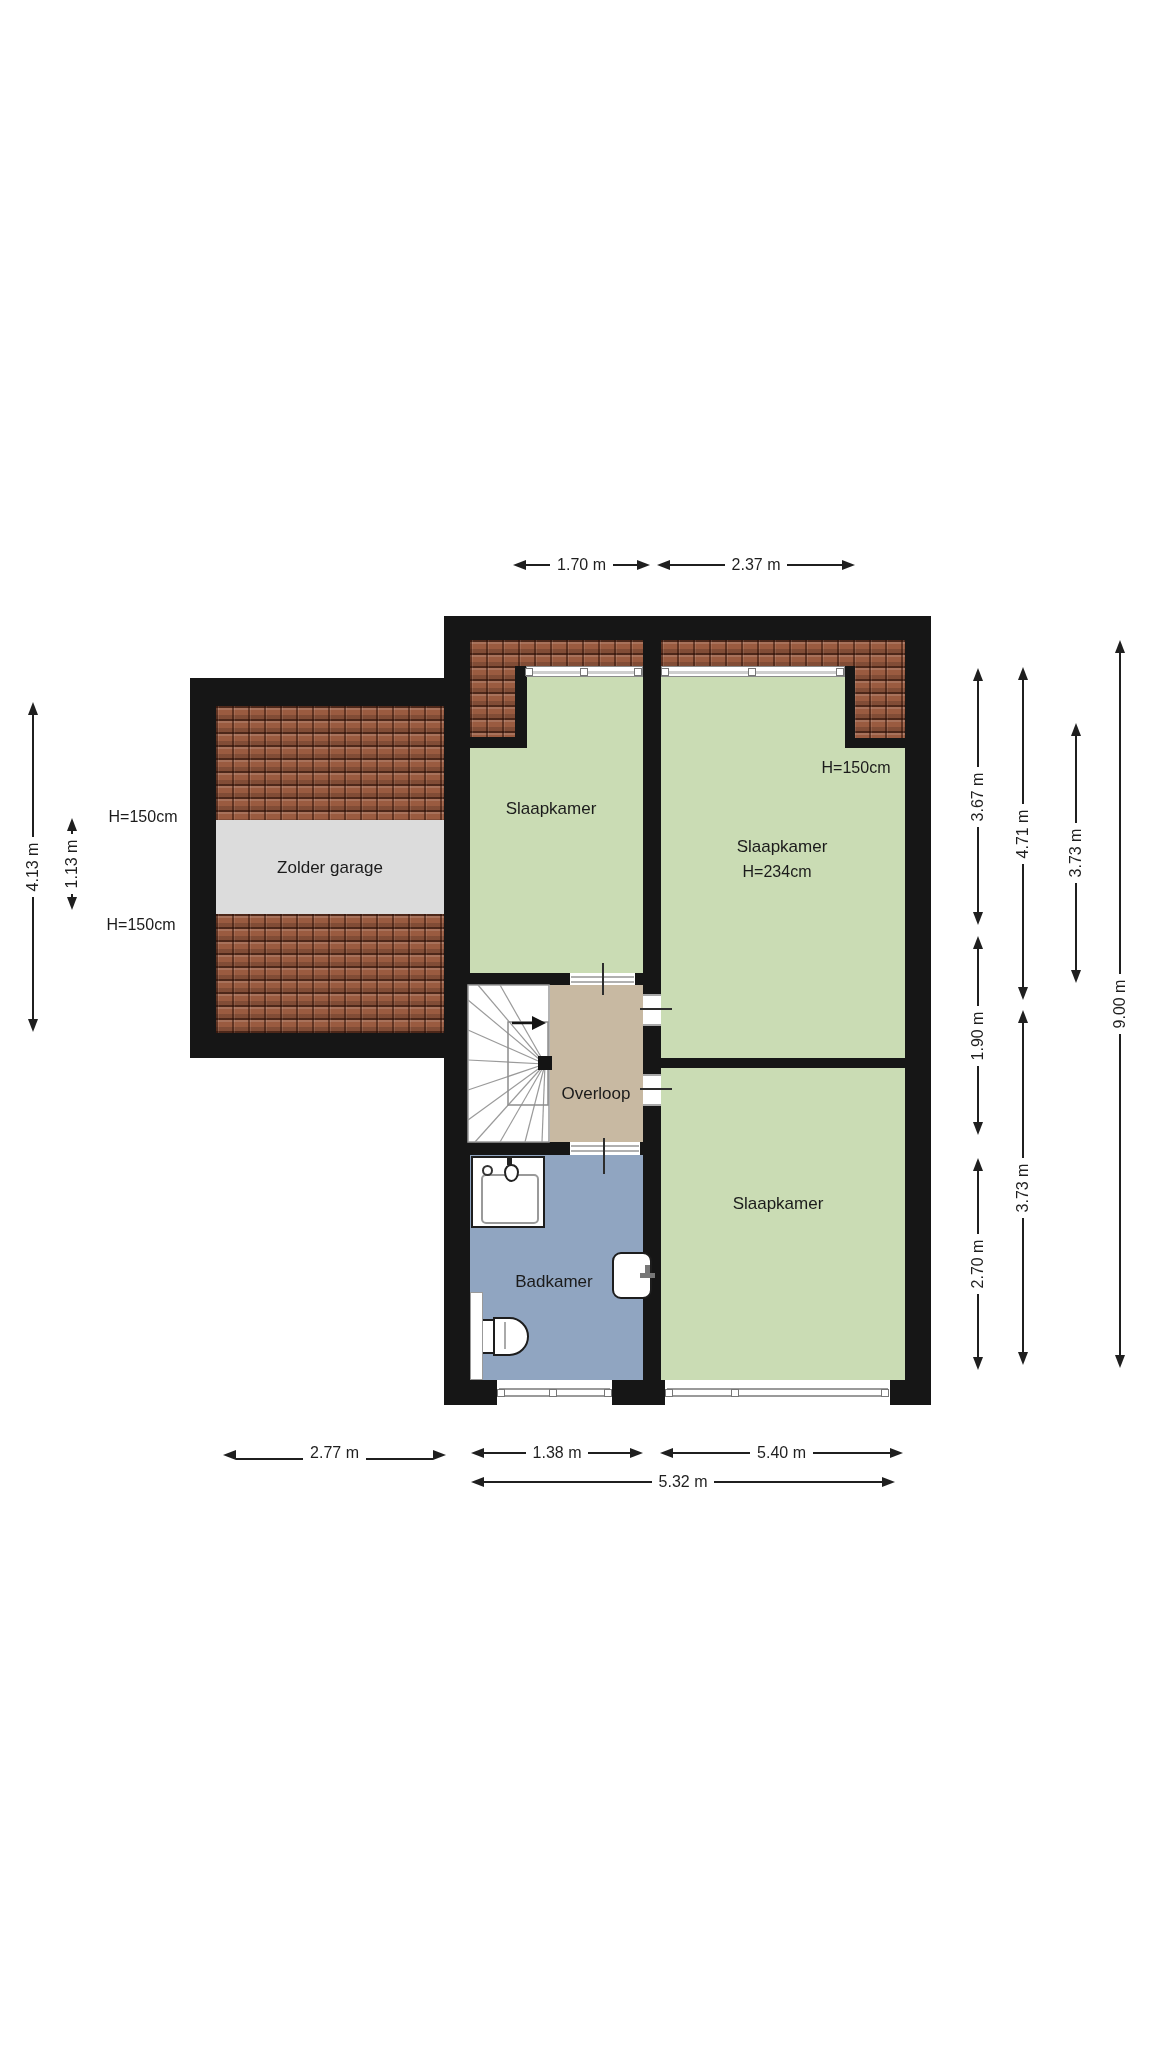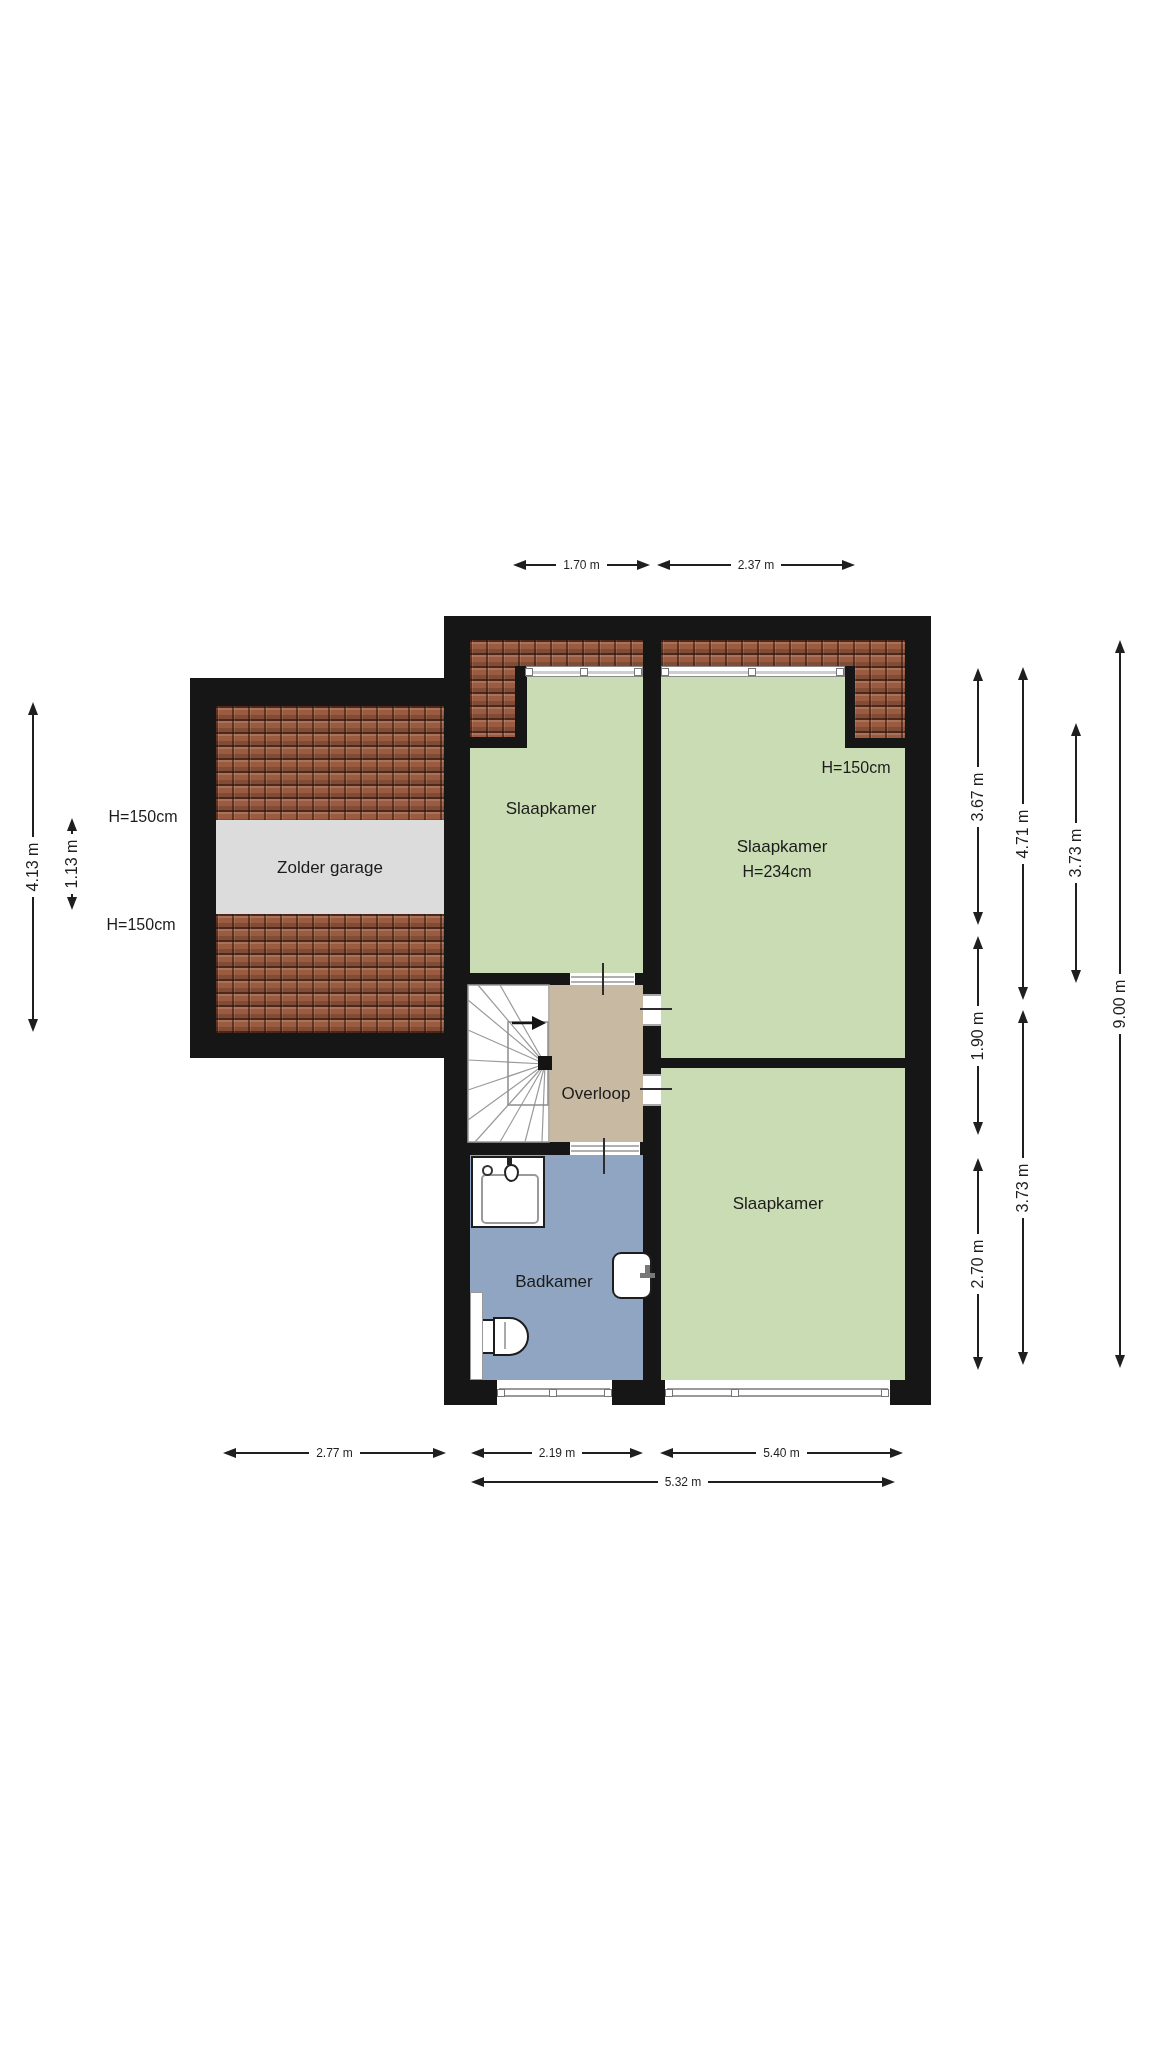"1.70 m" .hdim { font-size: 12px -> 16px }
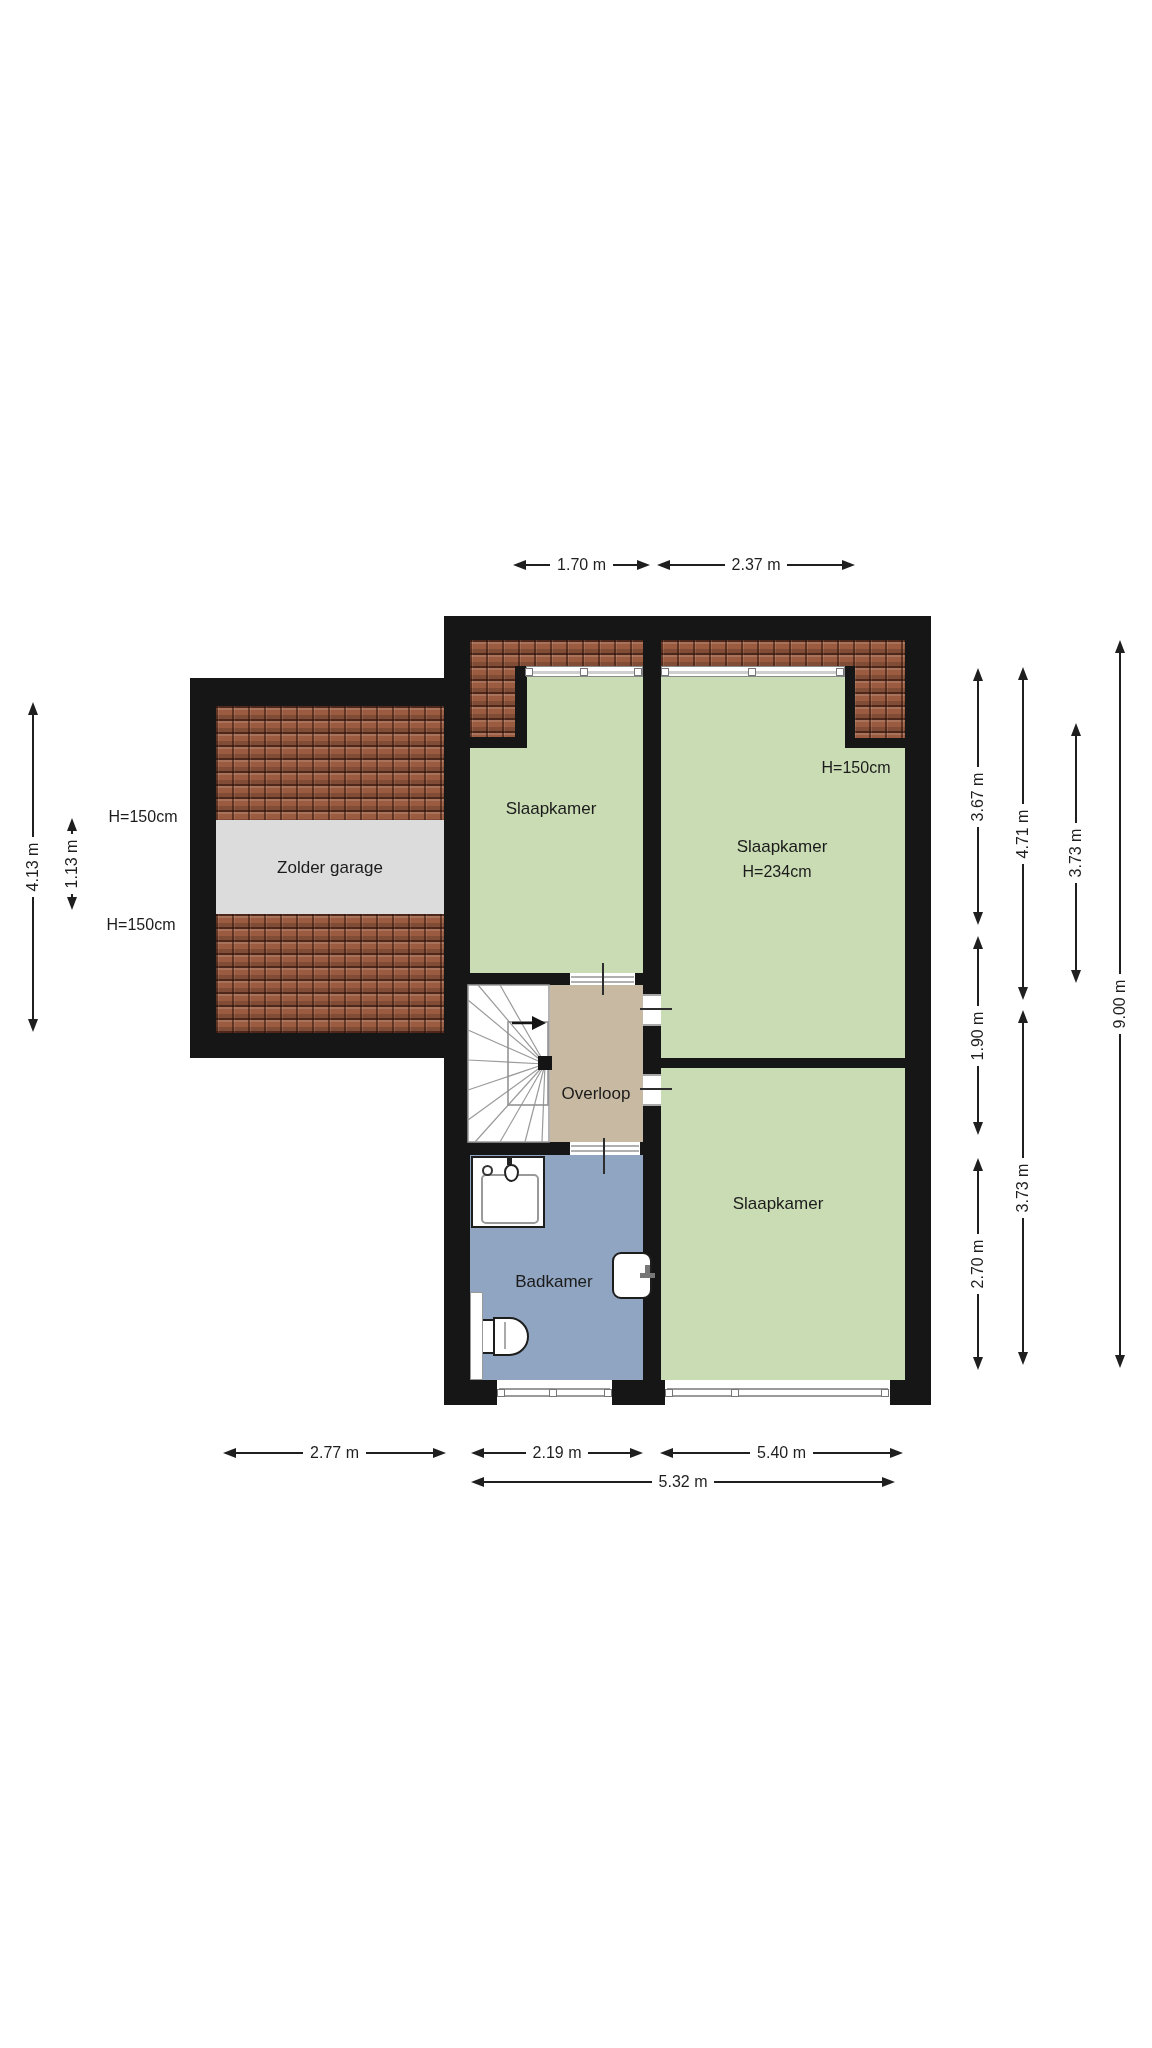"2.77 m" div.hdim { align-items: none -> flex-end }
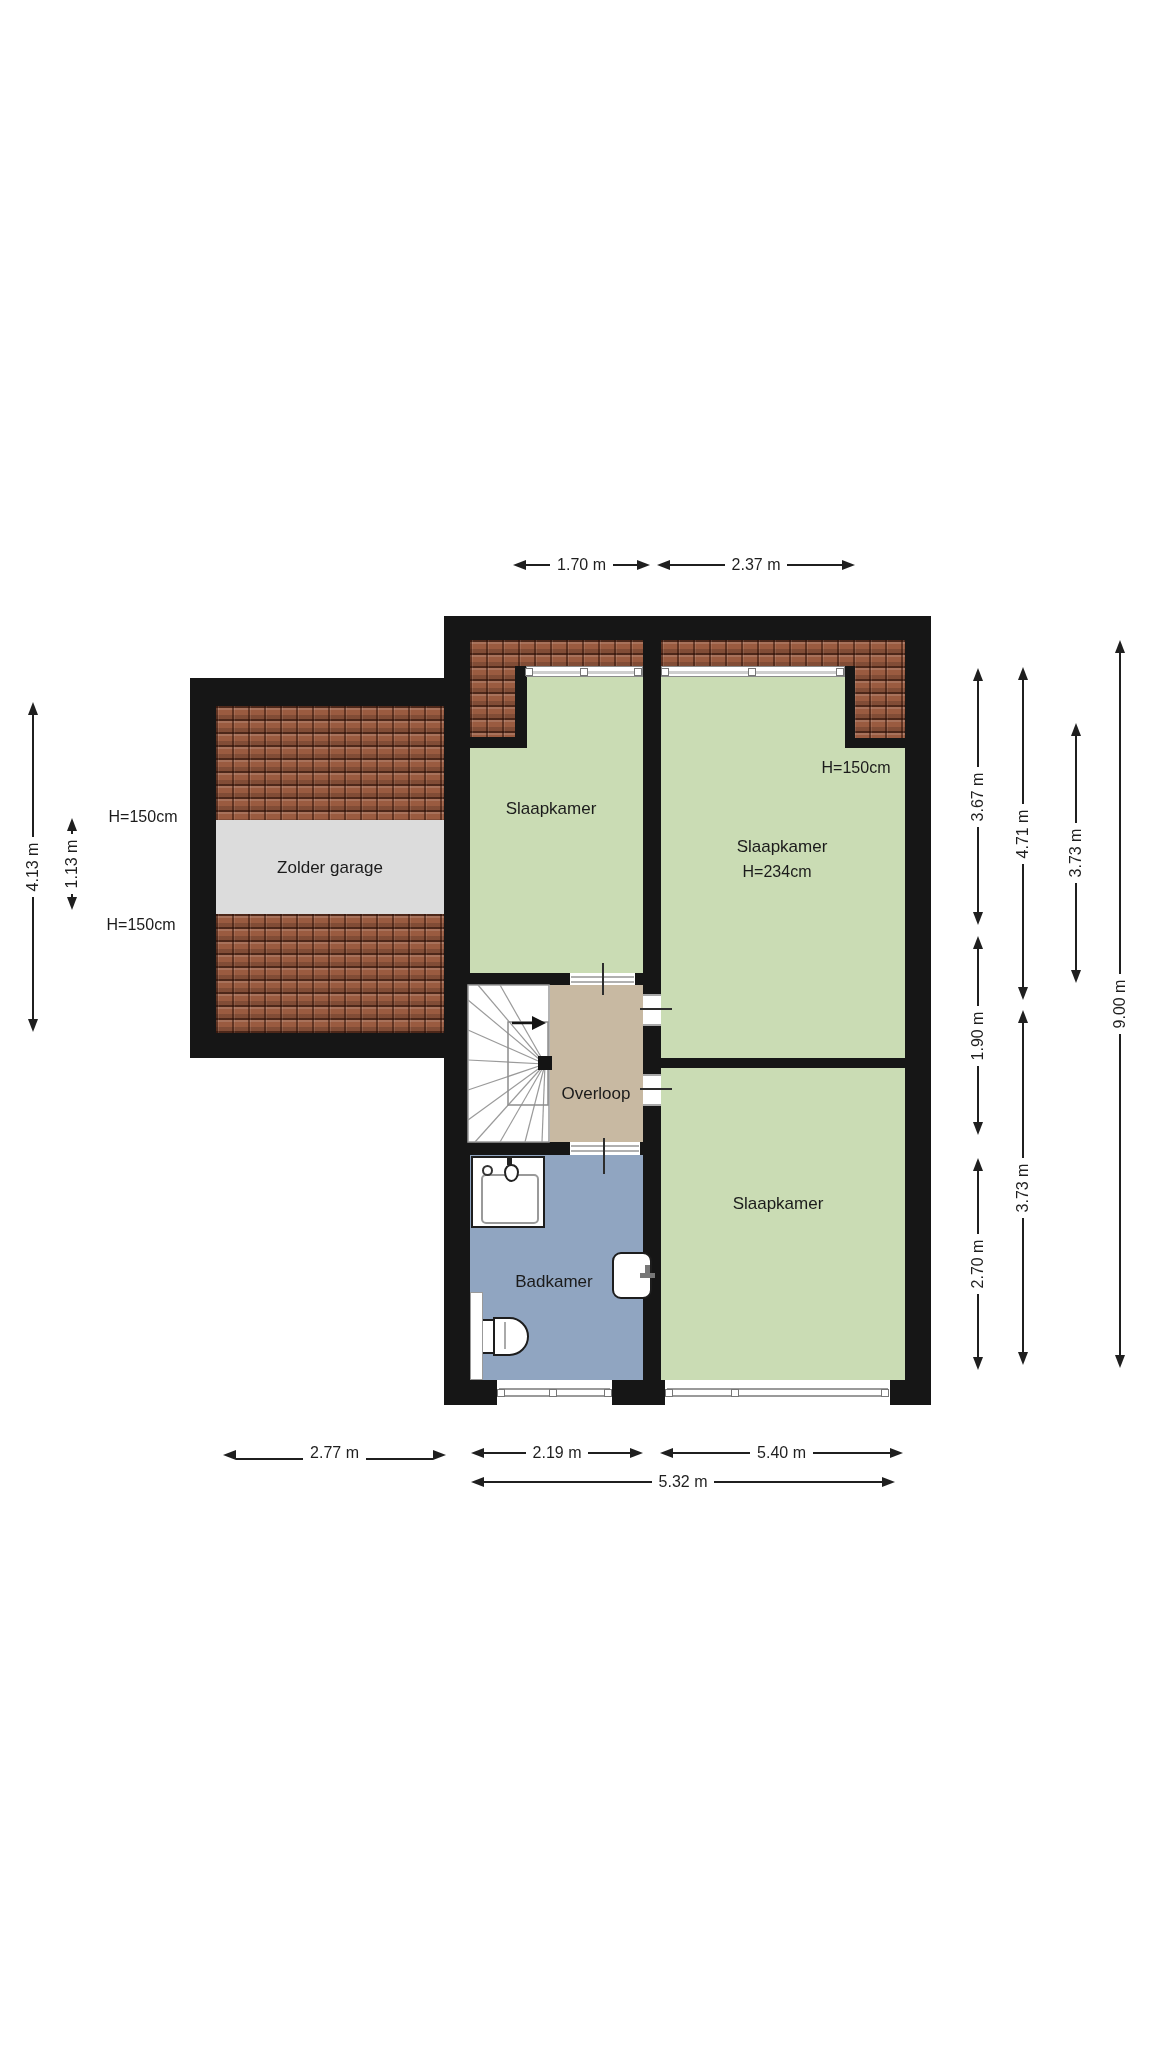"2.19 m" span.lbl { text: 2.19 -> 1.38 }
